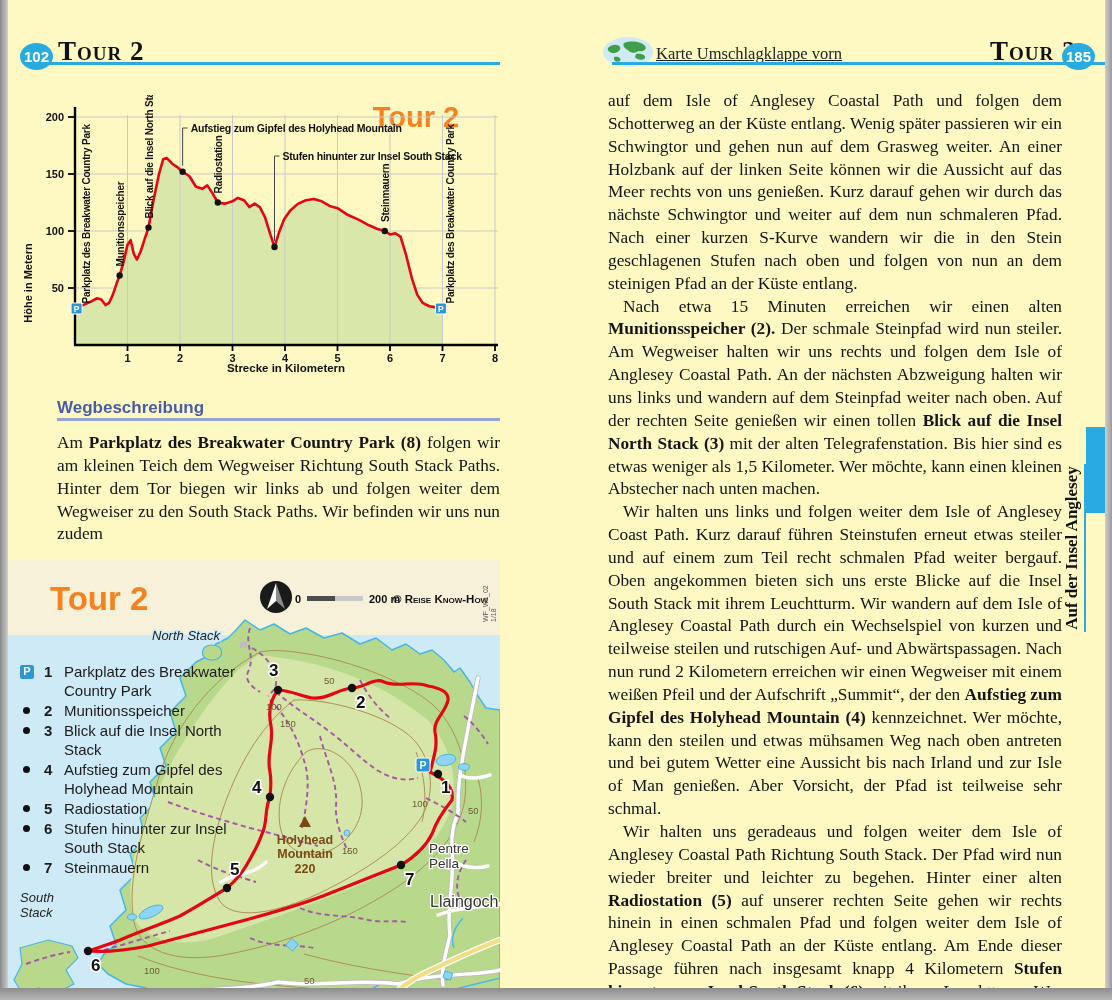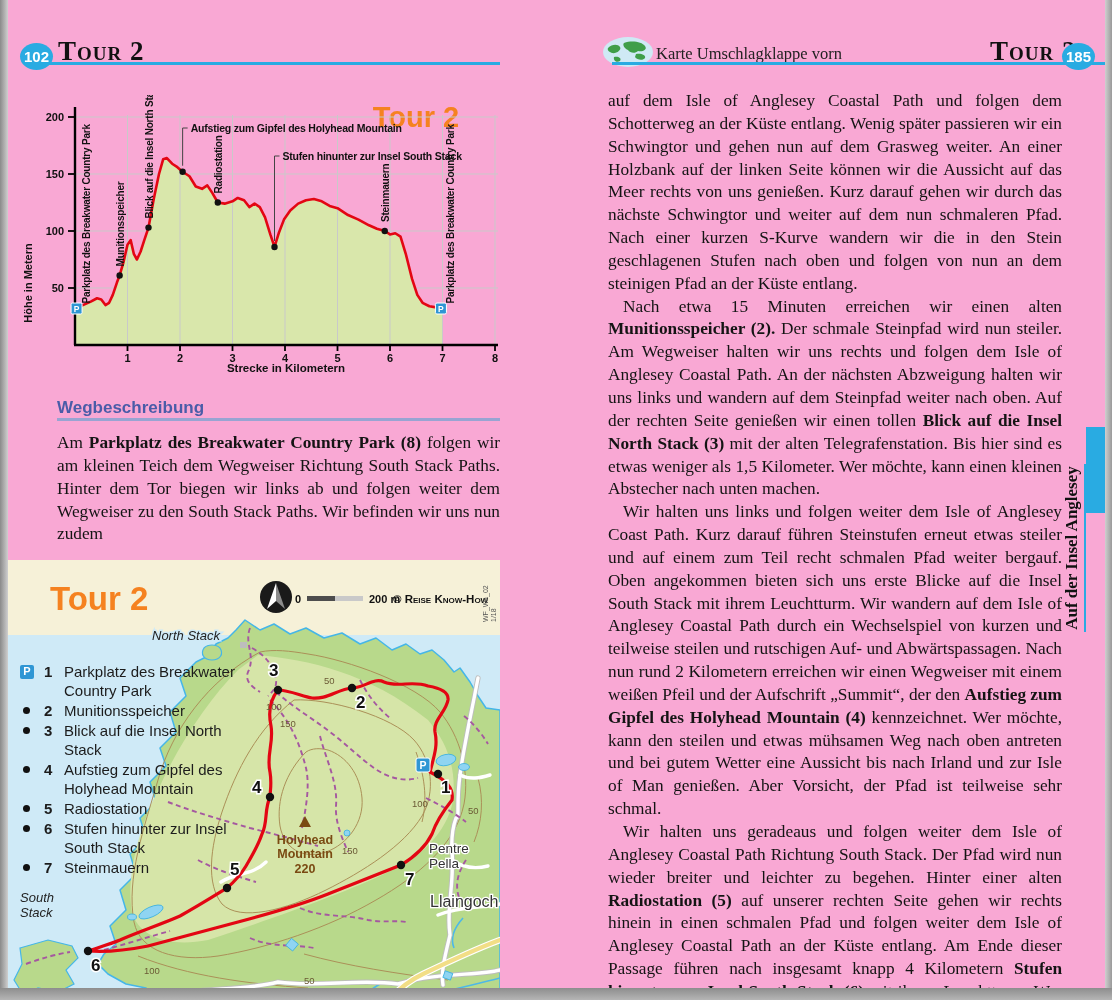"102" #stage { background: #f9a8d4 -> #fef9c3 }
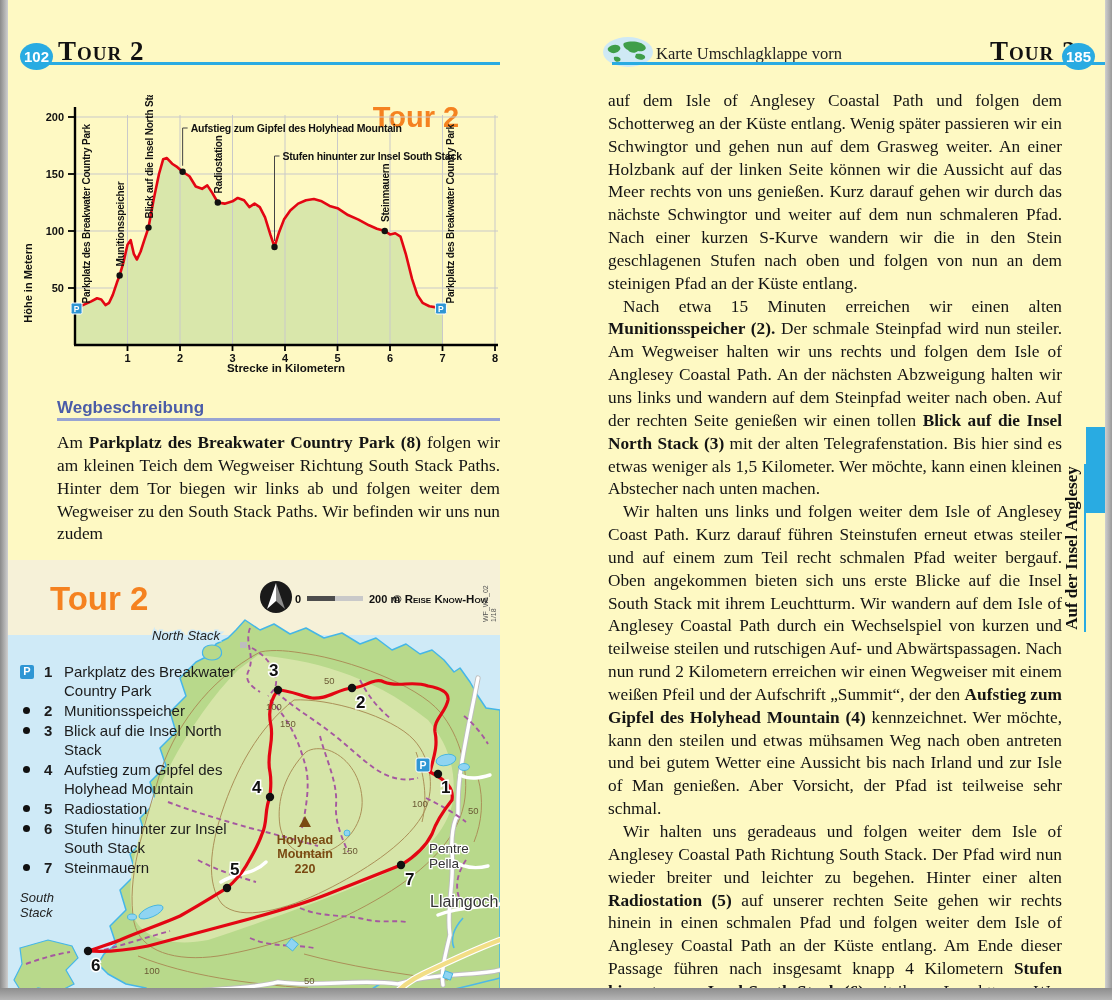"Karte Umschlagklappe vorn" .hdr-note { text-decoration: none -> underline }
